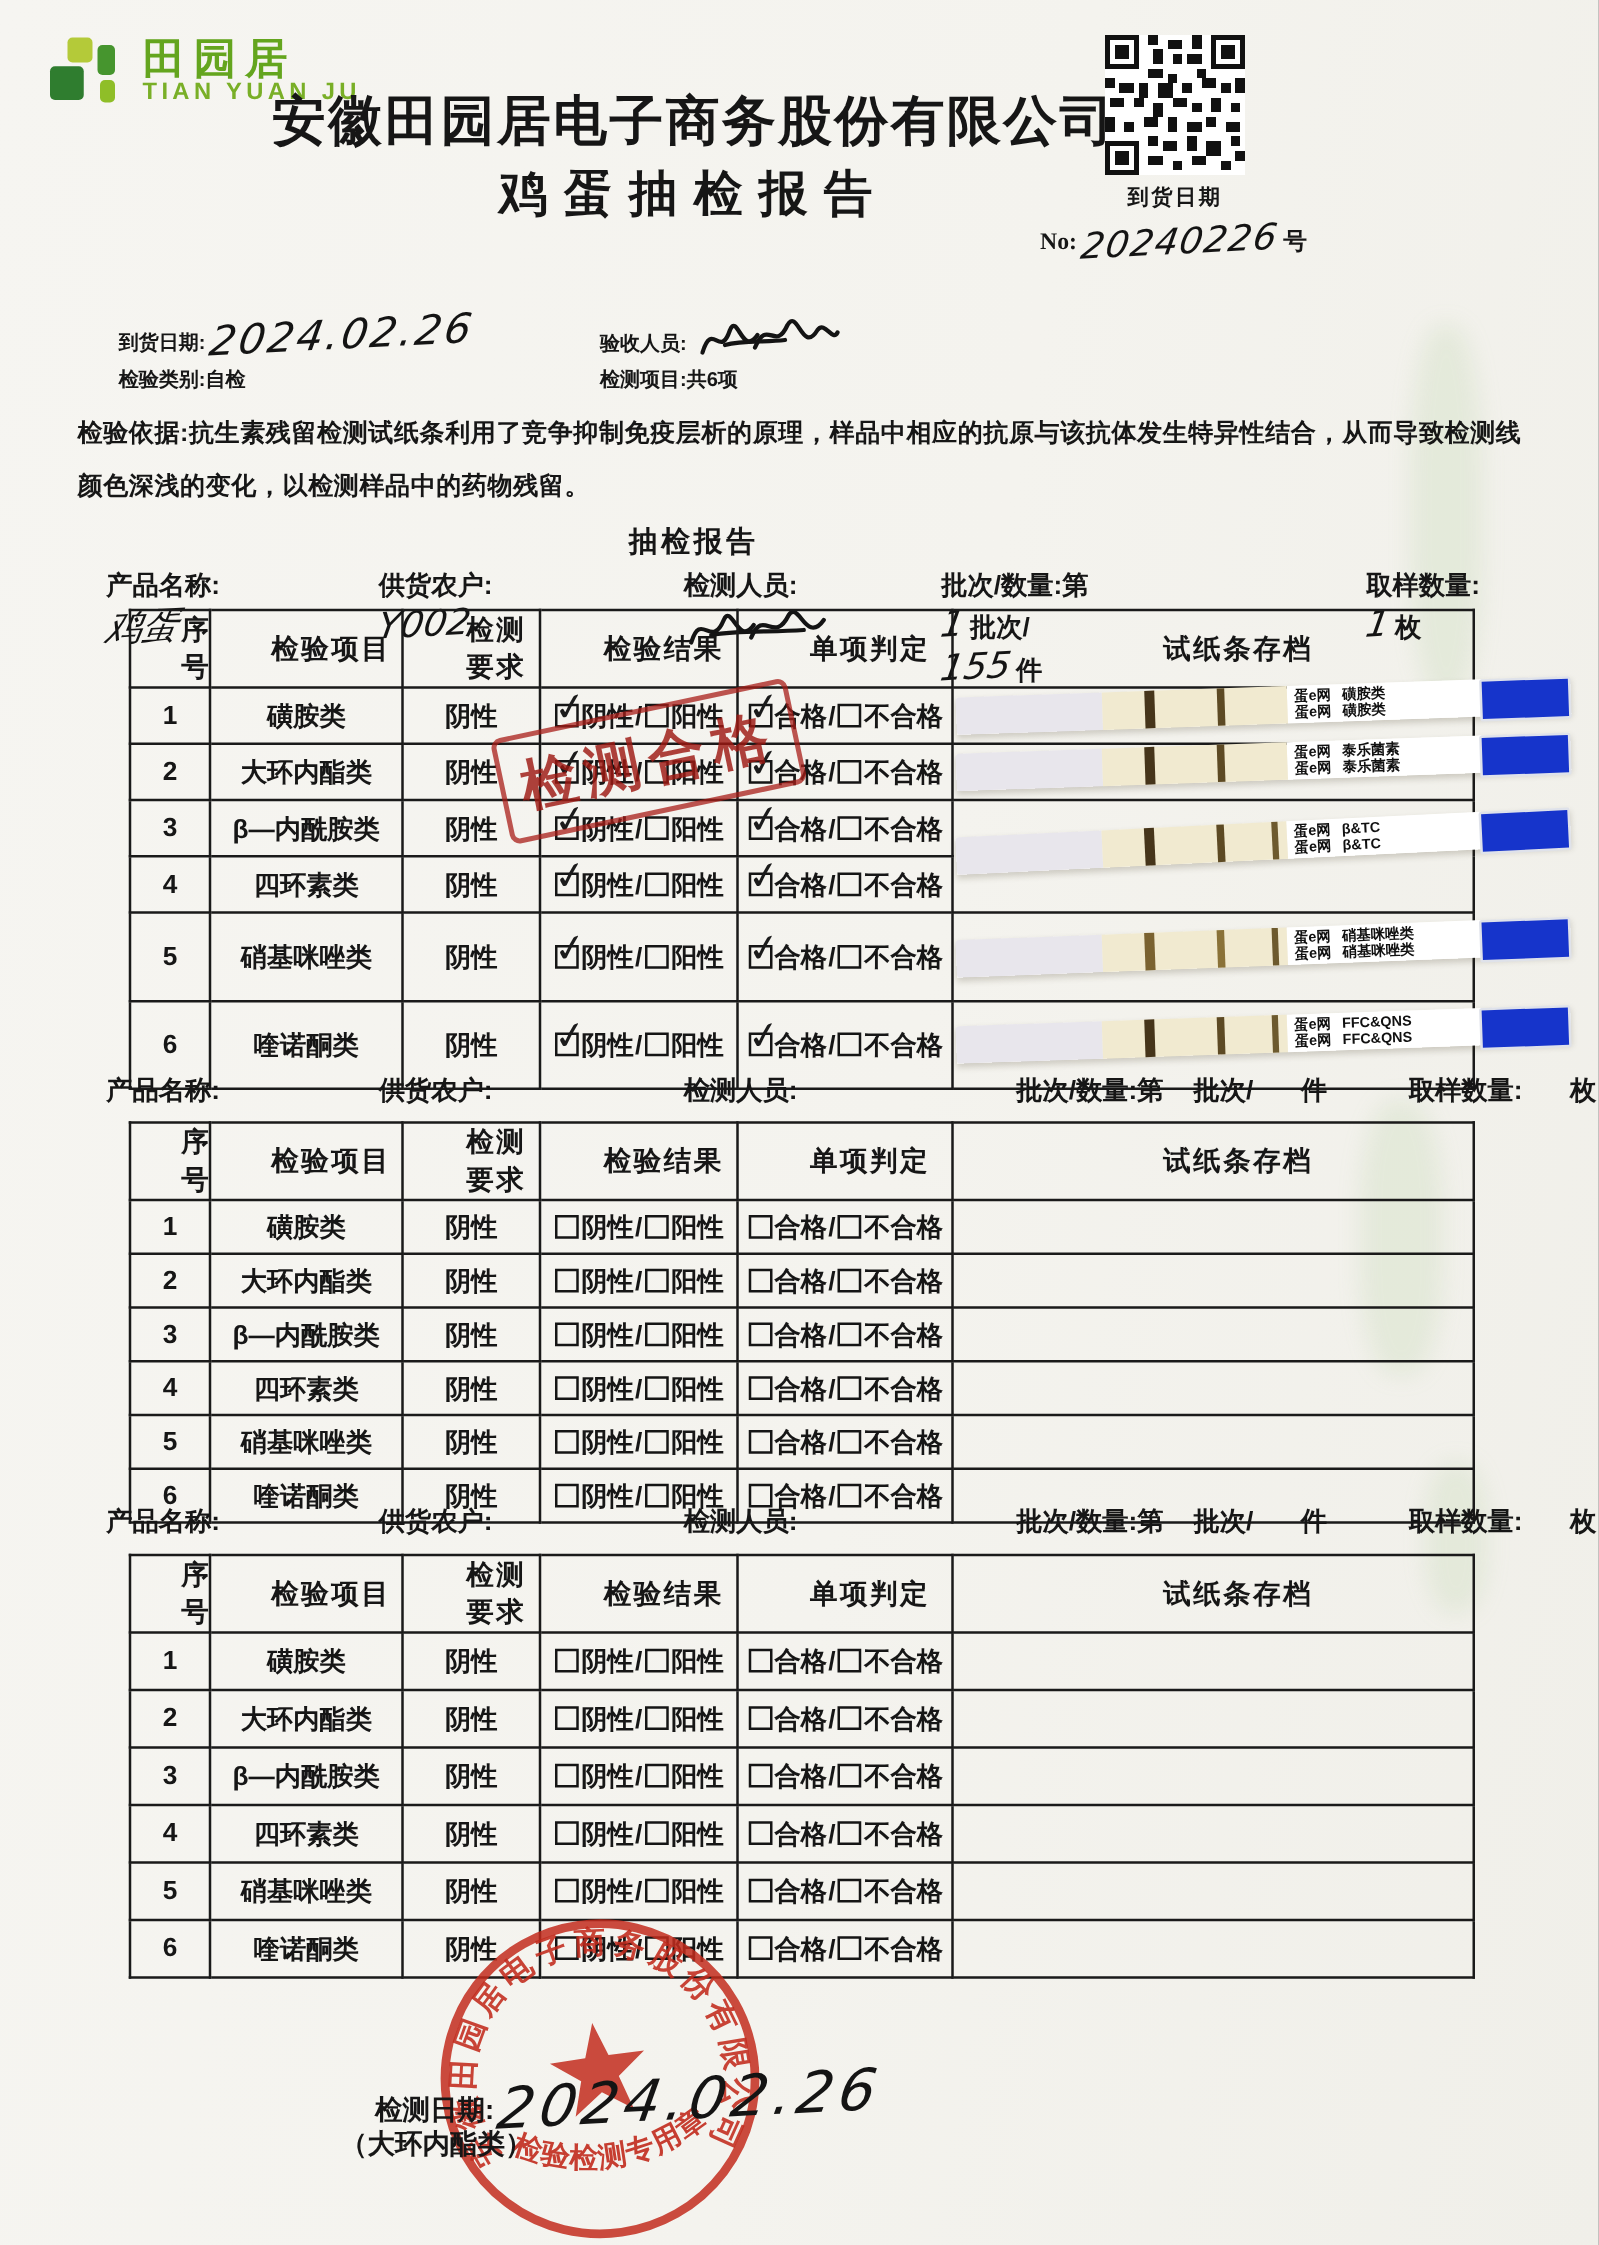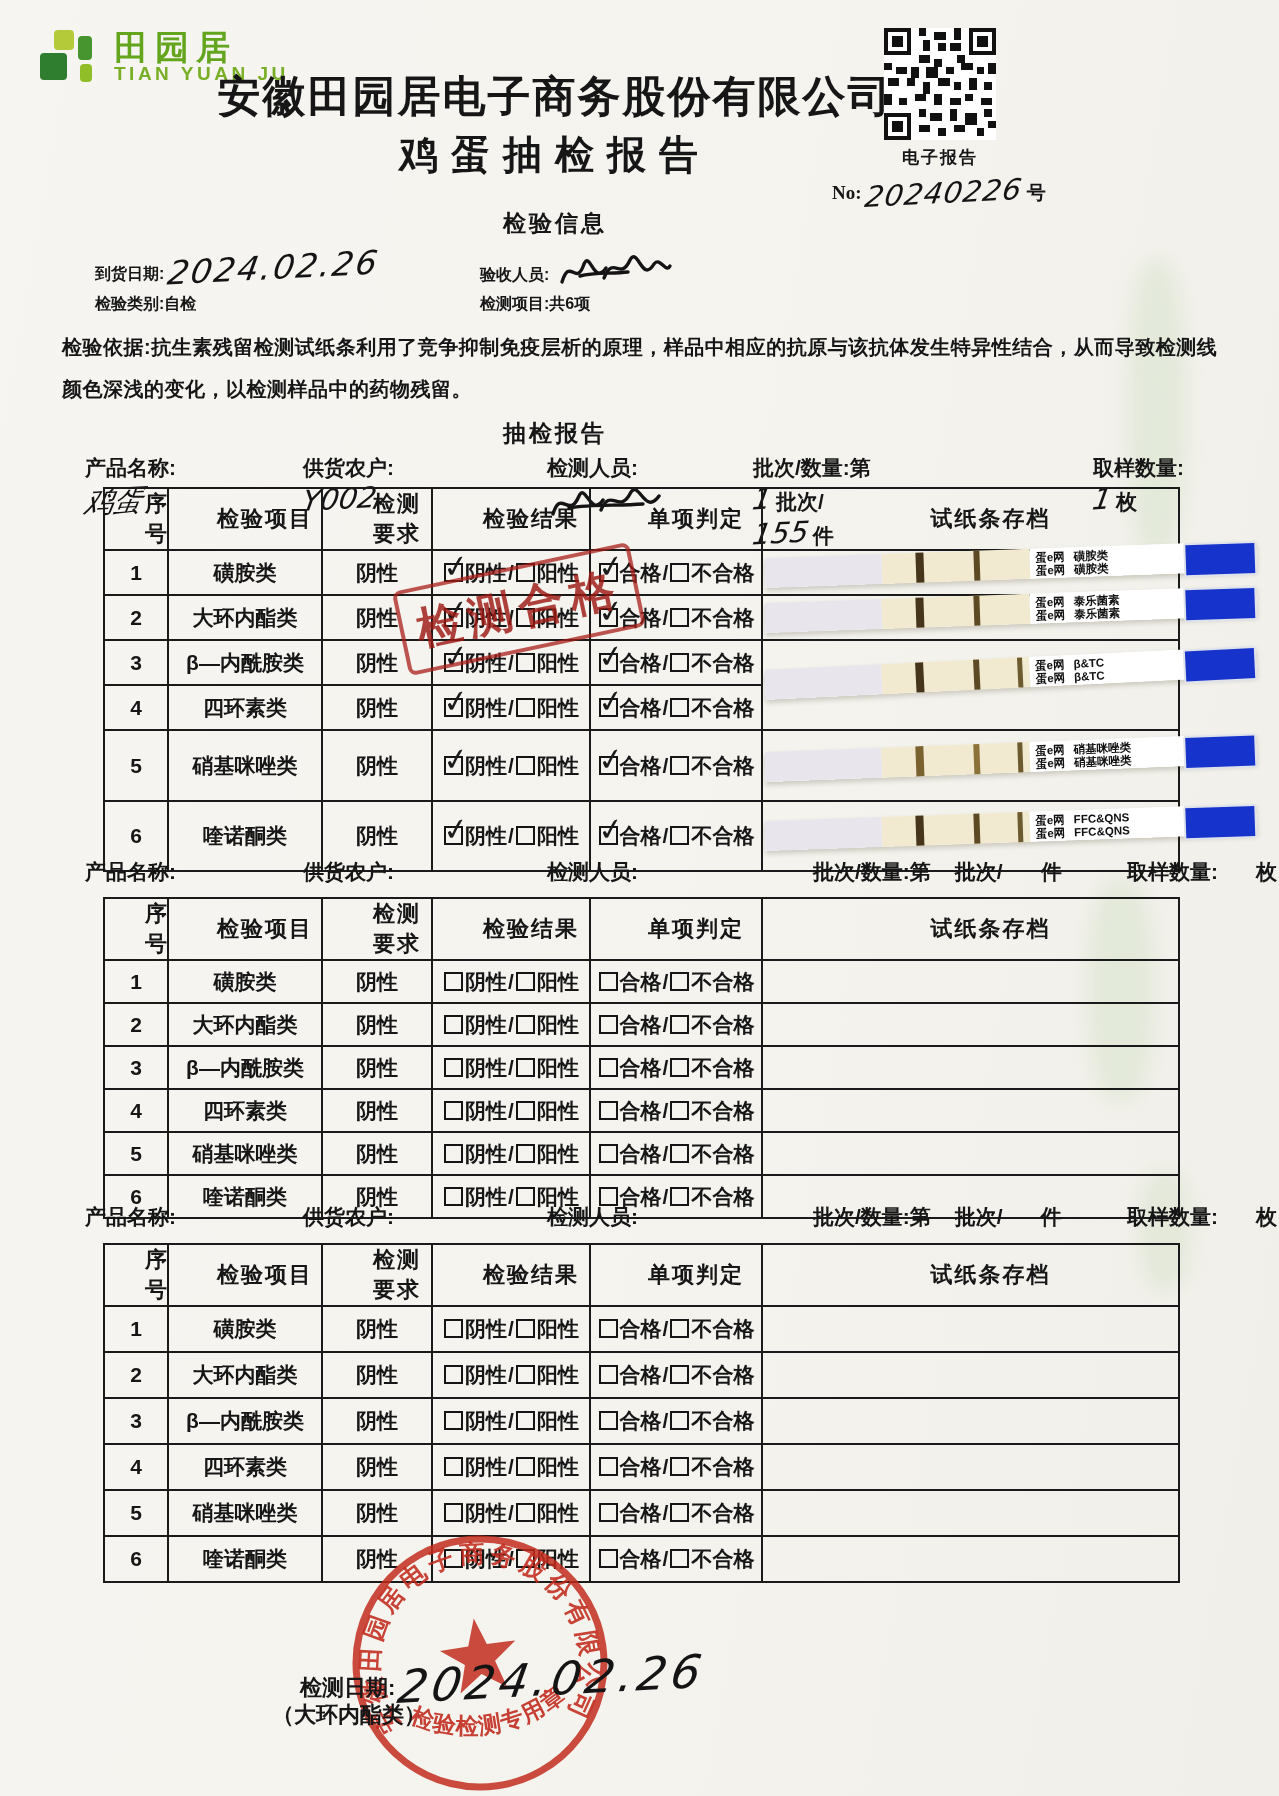"电子报告" div.abs { text: 电子报告 -> 到货日期 }
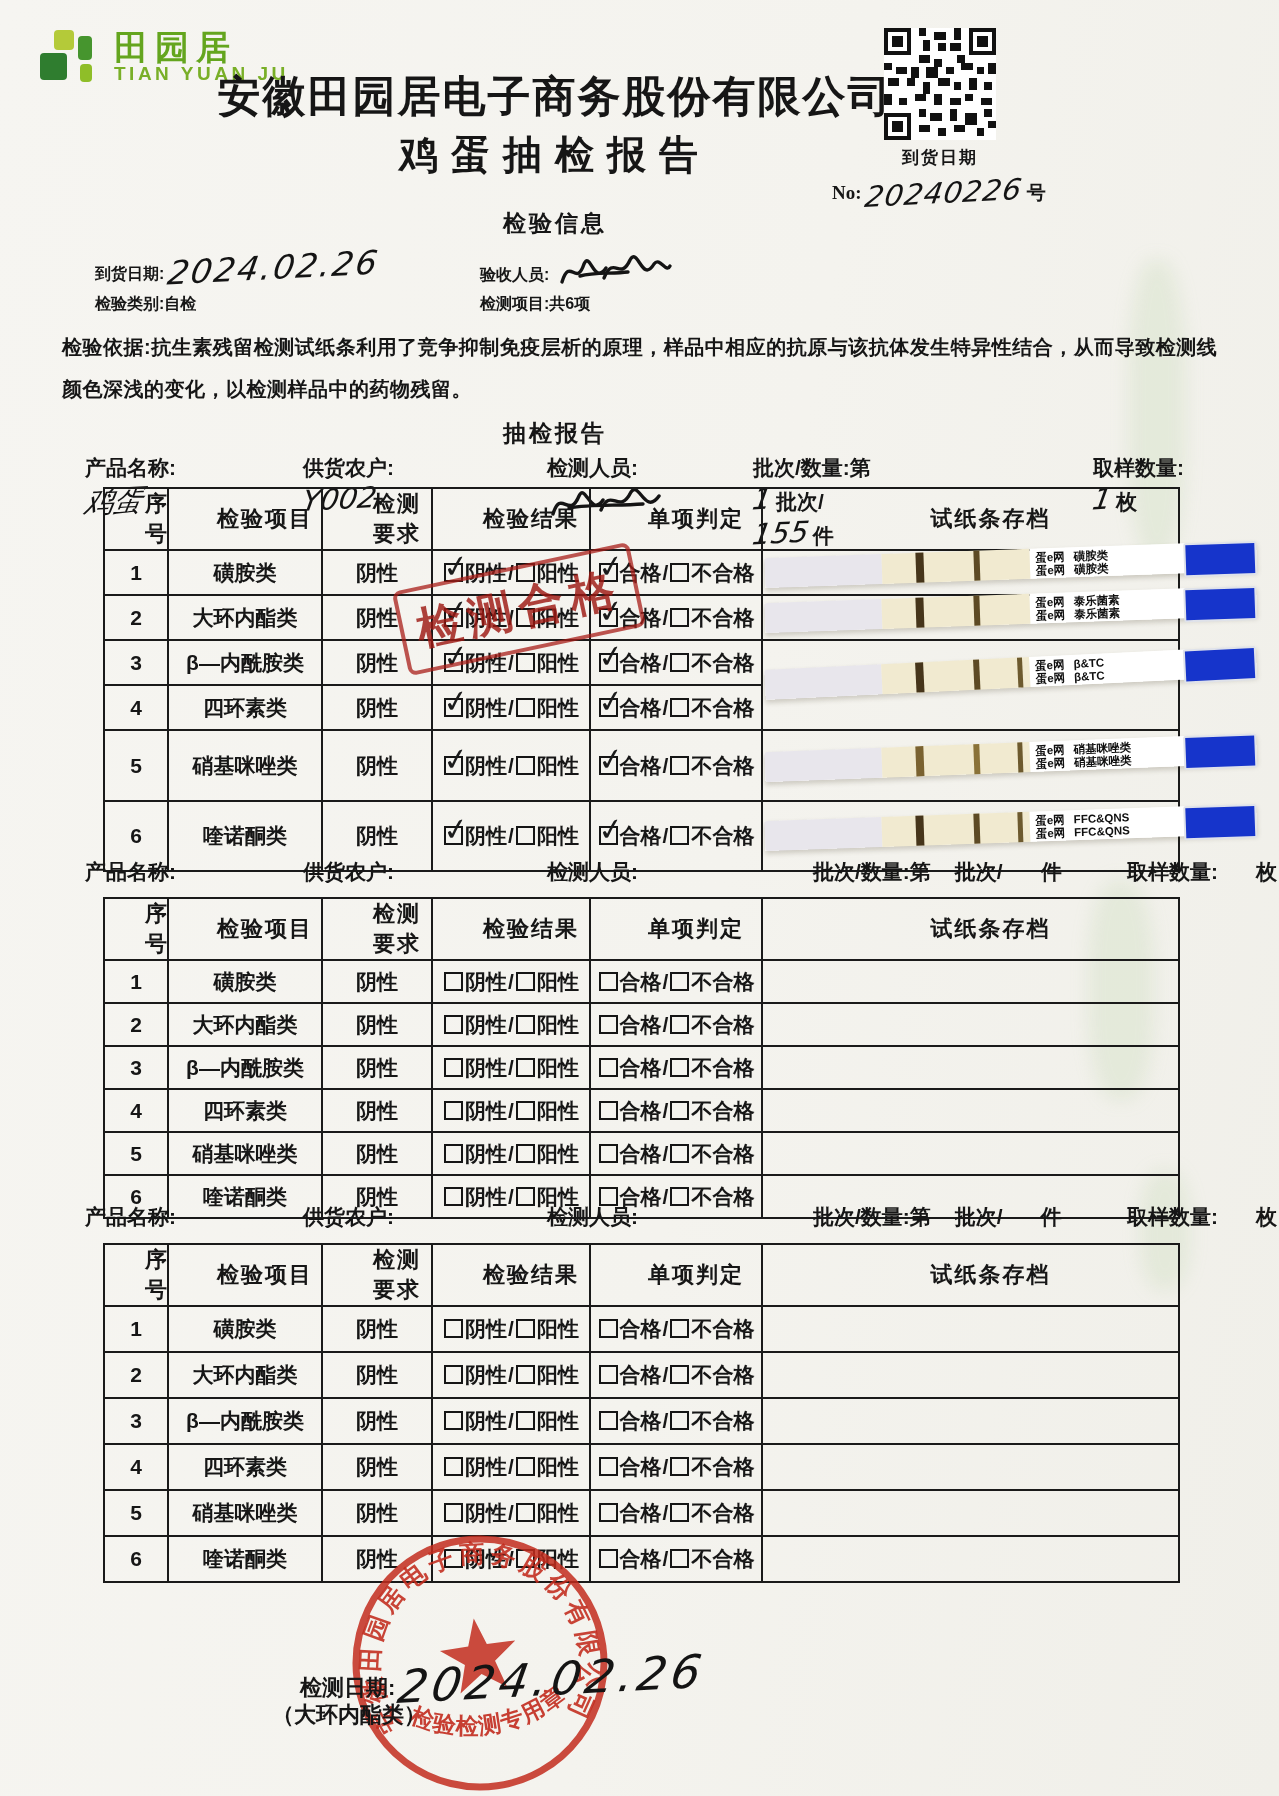"检验信息" div.abs { html: <div>检验信息</div> -> none }
